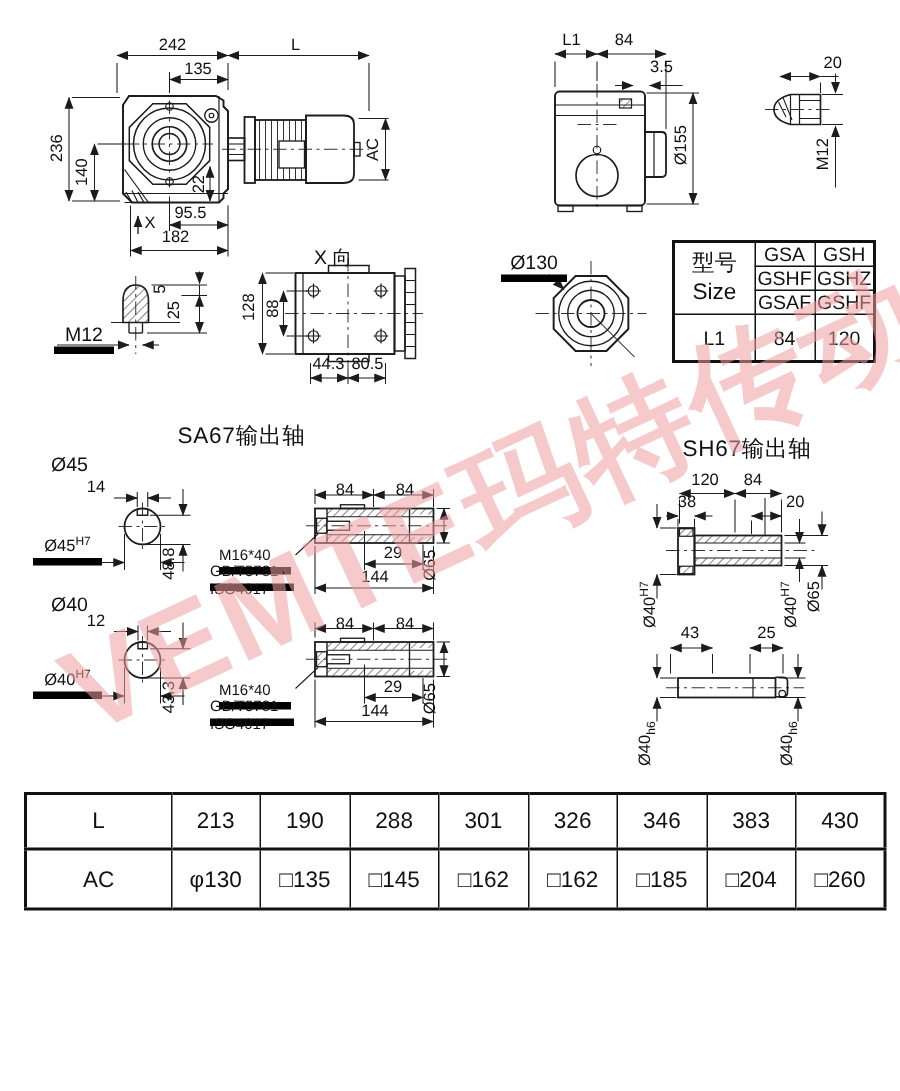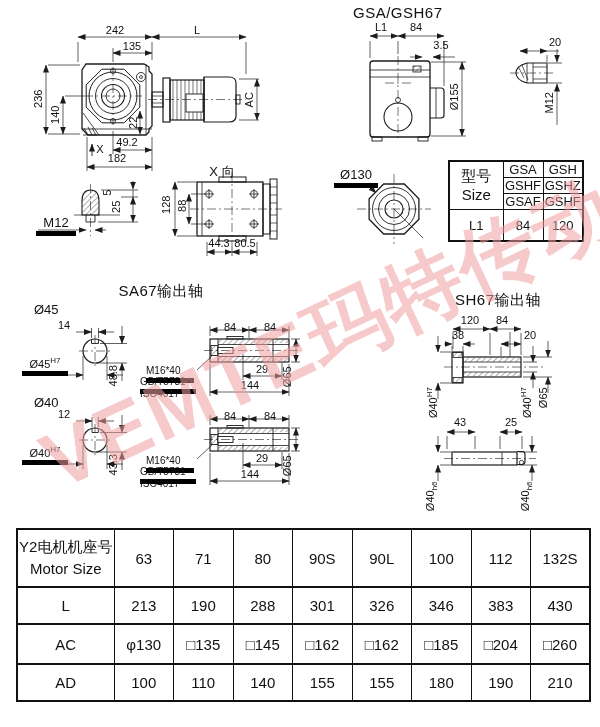"GSA/GSH67" span.lb { html: <span>GSA/GSH67</span> -> none }
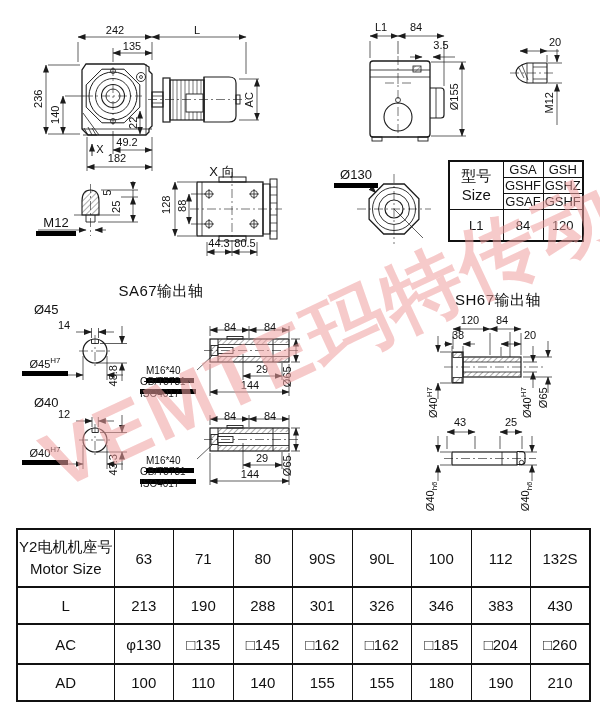"49.2" span.lb { text: 49.2 -> 95.5 }
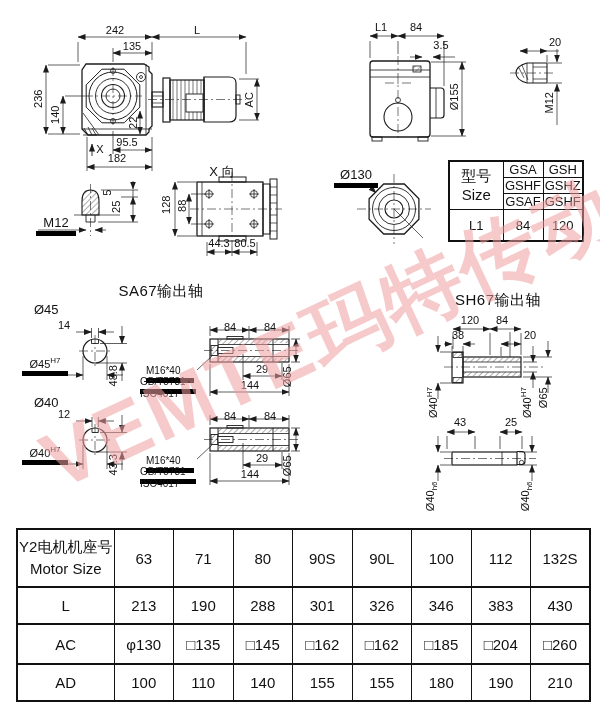"Y2电机机座号" tr { html: <tr> <td> <div>Y2电机机座号</div> <div>Motor Size</div> </td> <td>63</td> <td>71</td> <td>80</td> <td>90S</td> <td>90L</td> <td>100</td> <td>112</td> <td>132S</td> </tr> -> none }
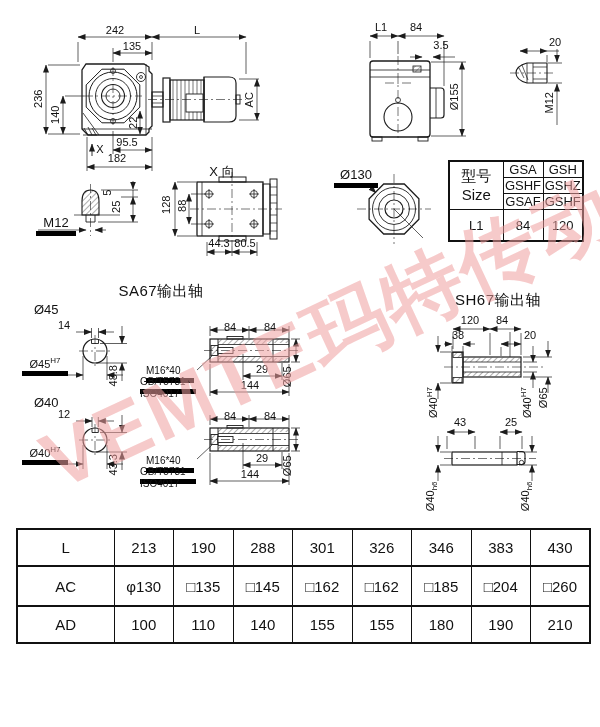"AD" tr { html: <tr> <td>AD</td> <td>100</td> <td>110</td> <td>140</td> <td>155</td> <td>155</td> <td>180</td> <td>190</td> <td>210</td> </tr> -> none }
